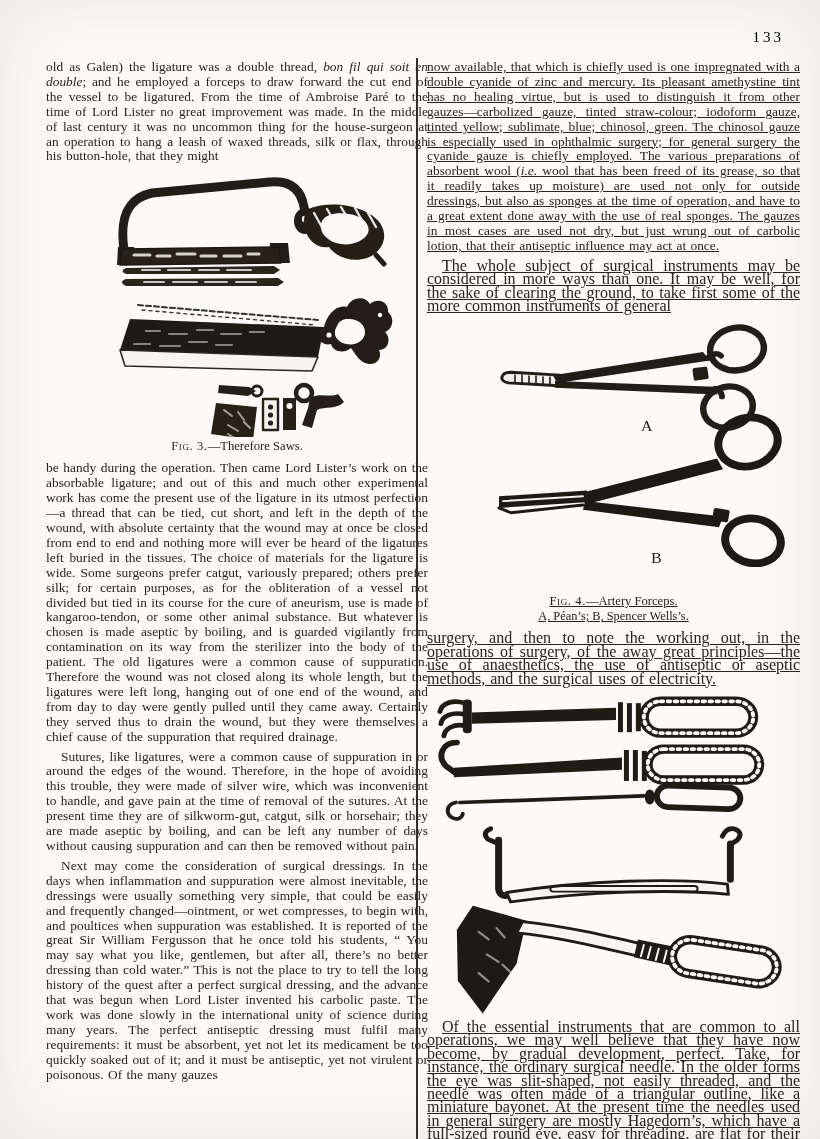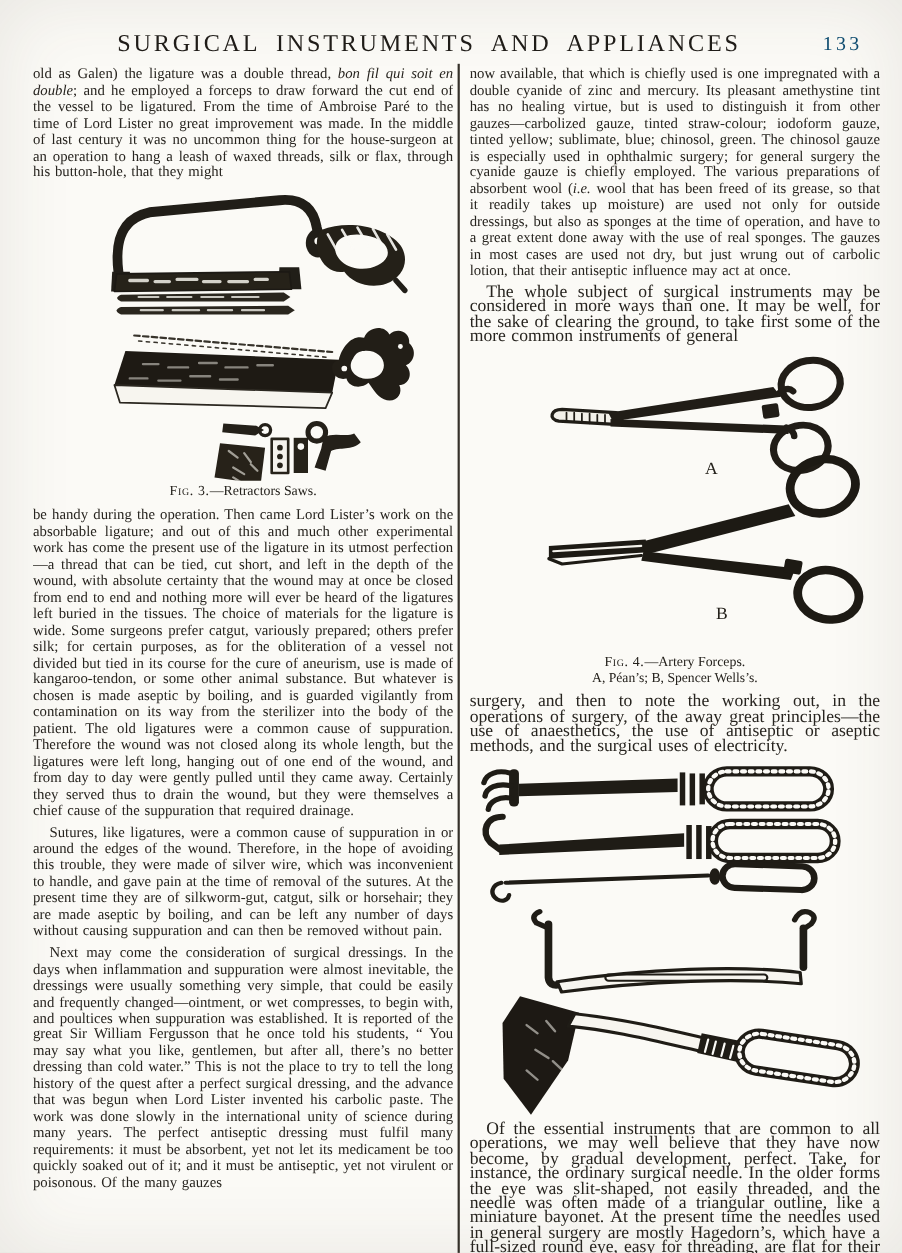"SURGICAL INSTRUMENTS AND APPLIANCES" div.hdr-title { html: <div>SURGICAL INSTRUMENTS AND APPLIANCES</div> -> none }
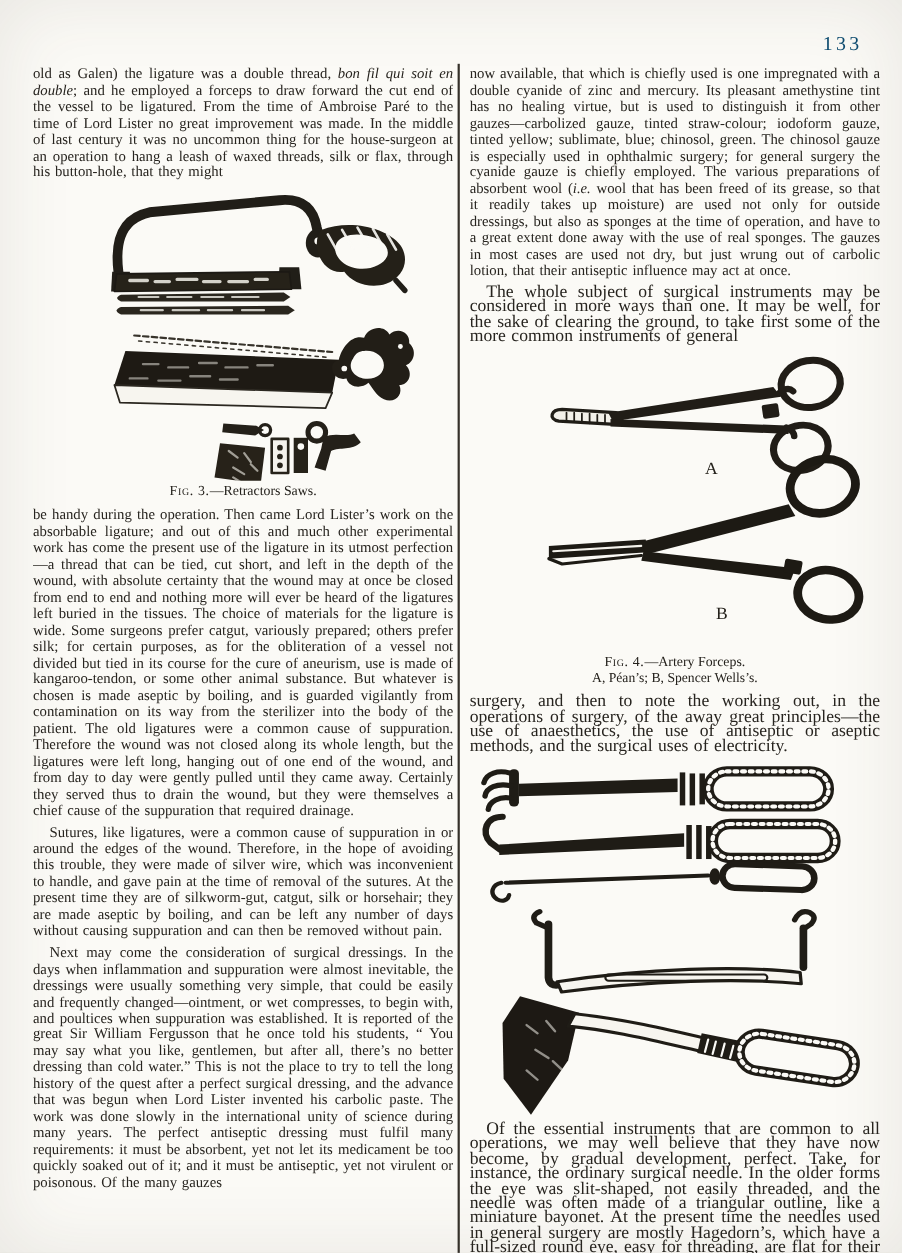"133" .hdr-num { color: #0c4a6e -> #000000; font-size: 18px -> 15px }
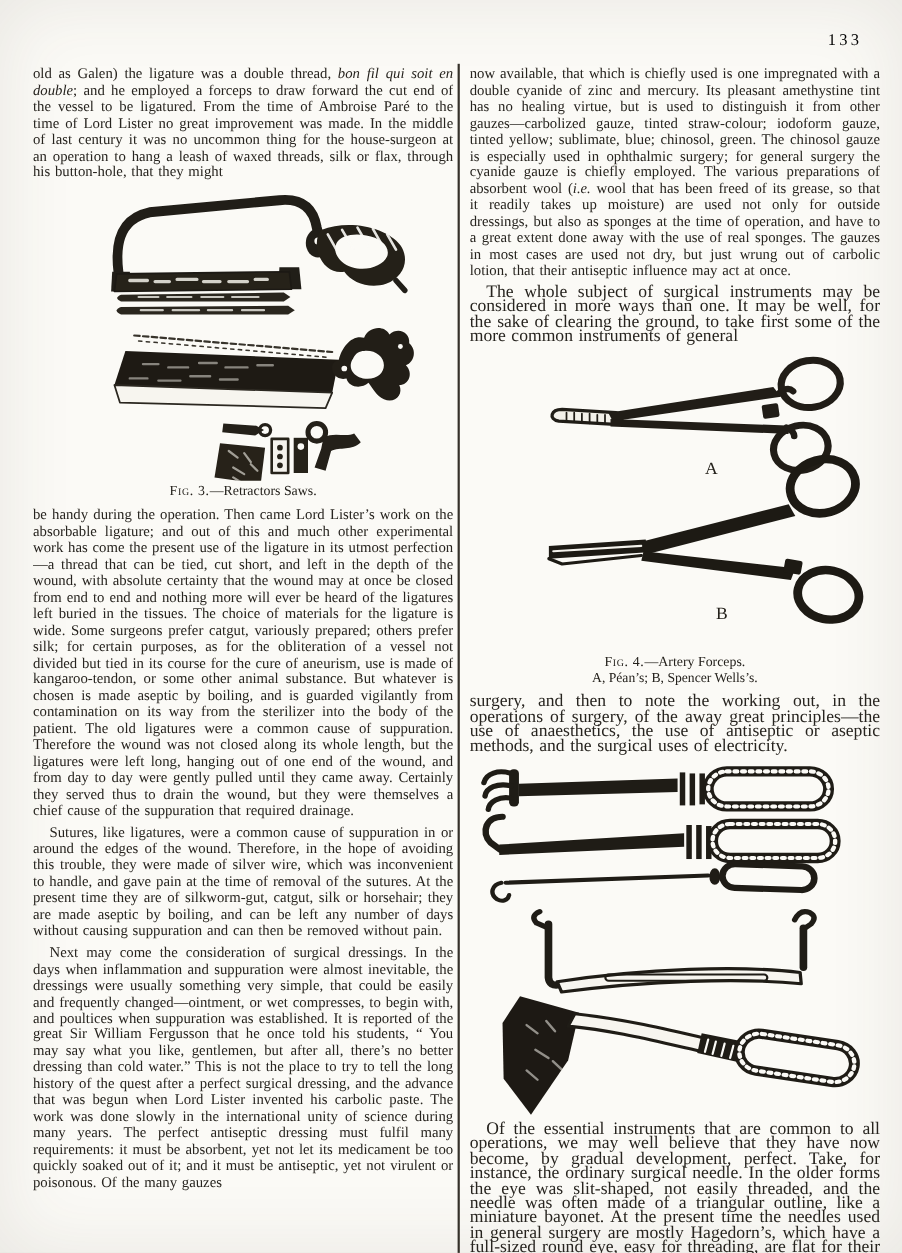"old as Galen) the ligature" .col-l { left: 30px -> 46px }
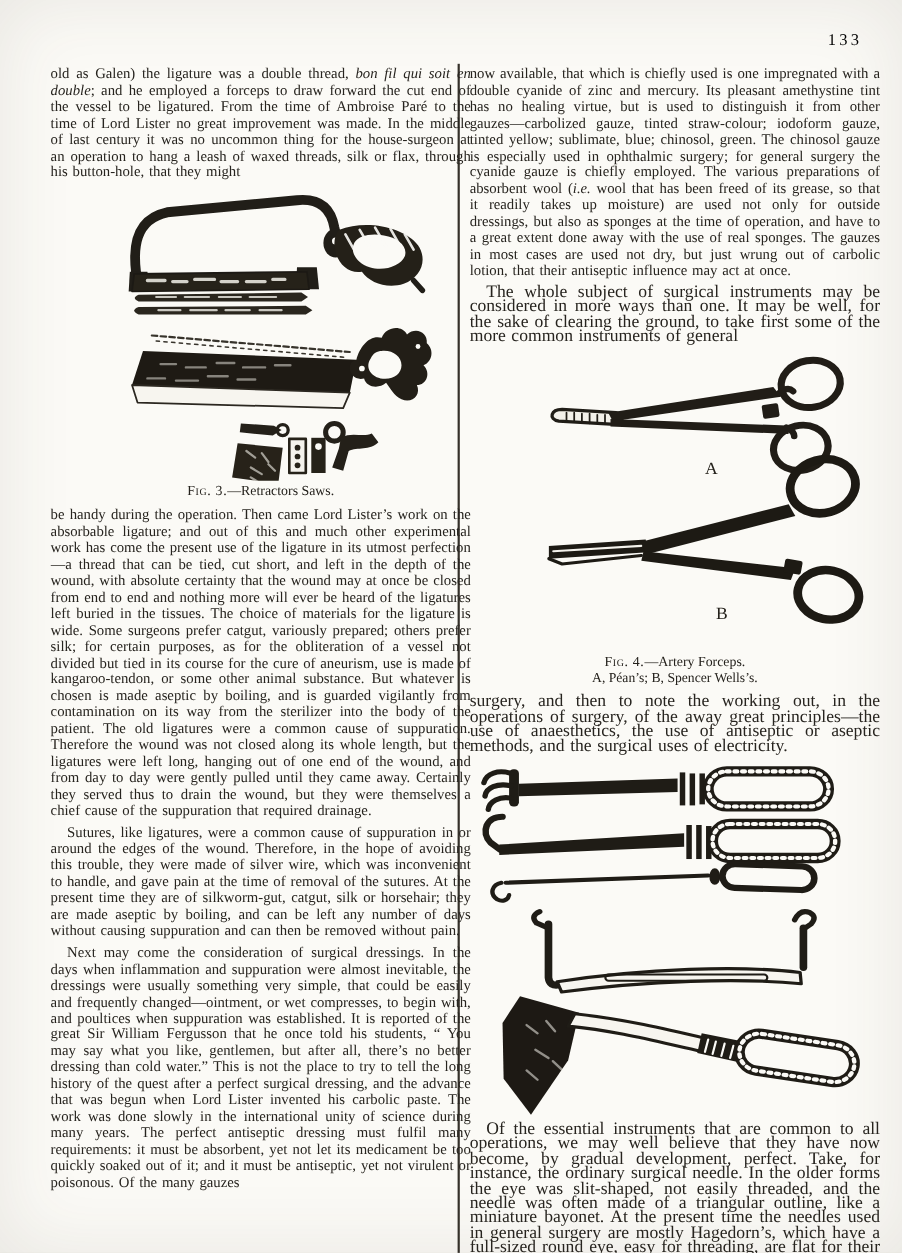"now available, that which is" .col-r { text-decoration: none -> underline }
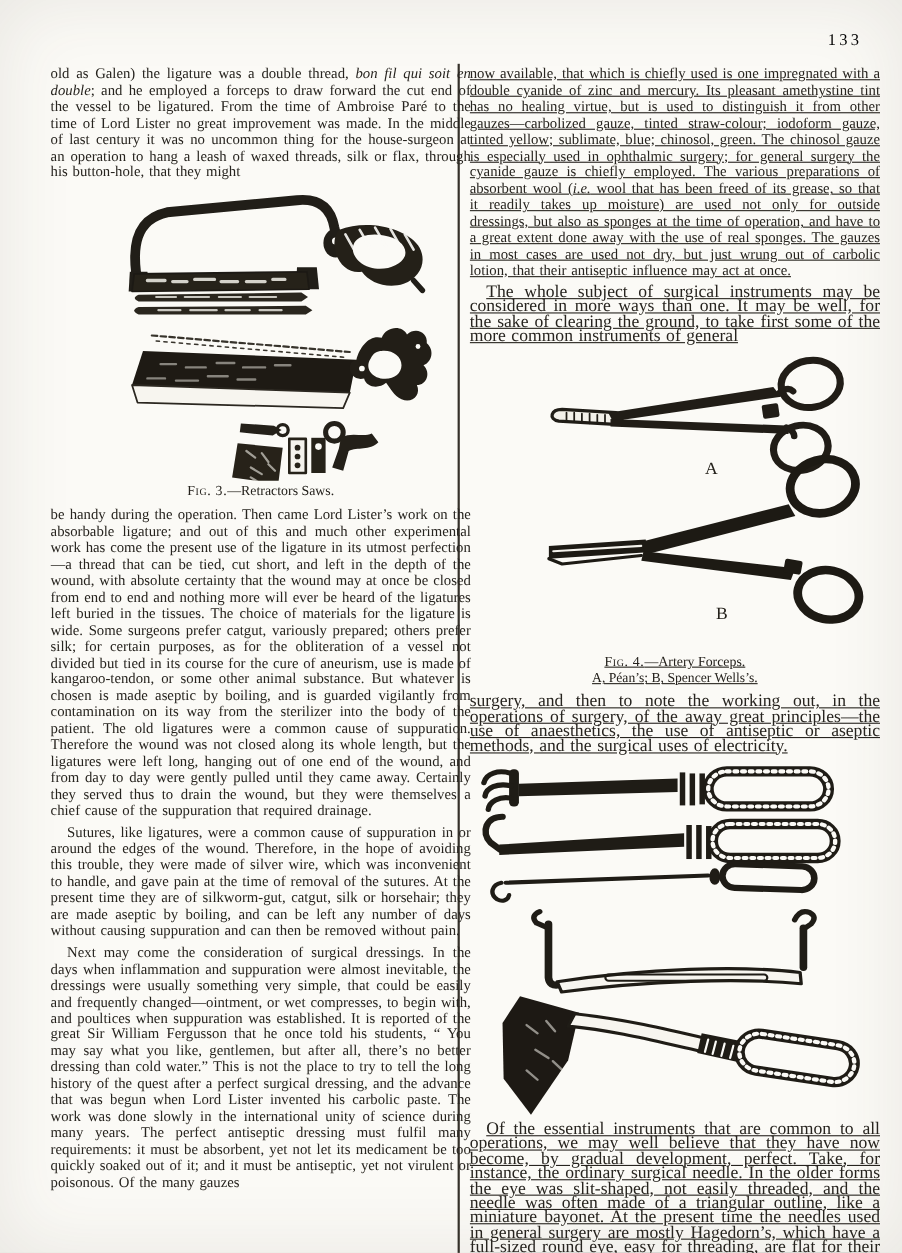"—Retractors Saws." span { text: Retractors -> Therefore }
